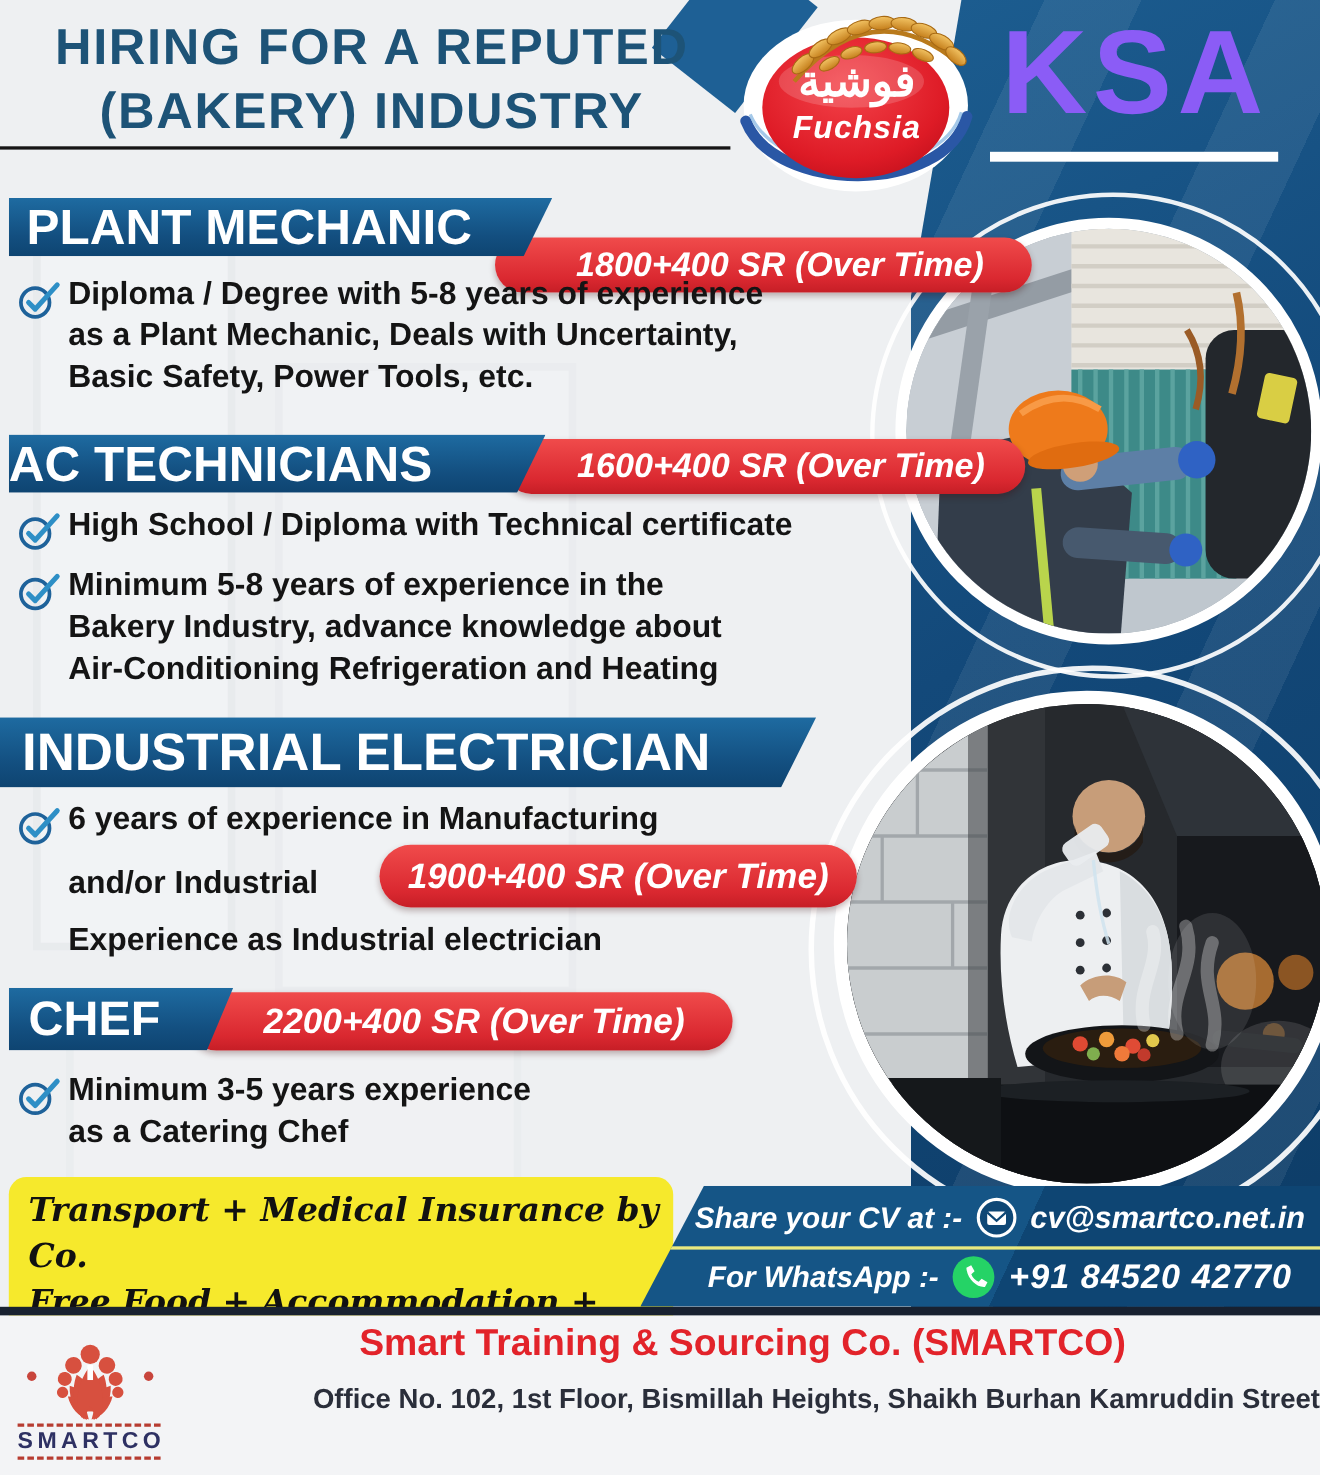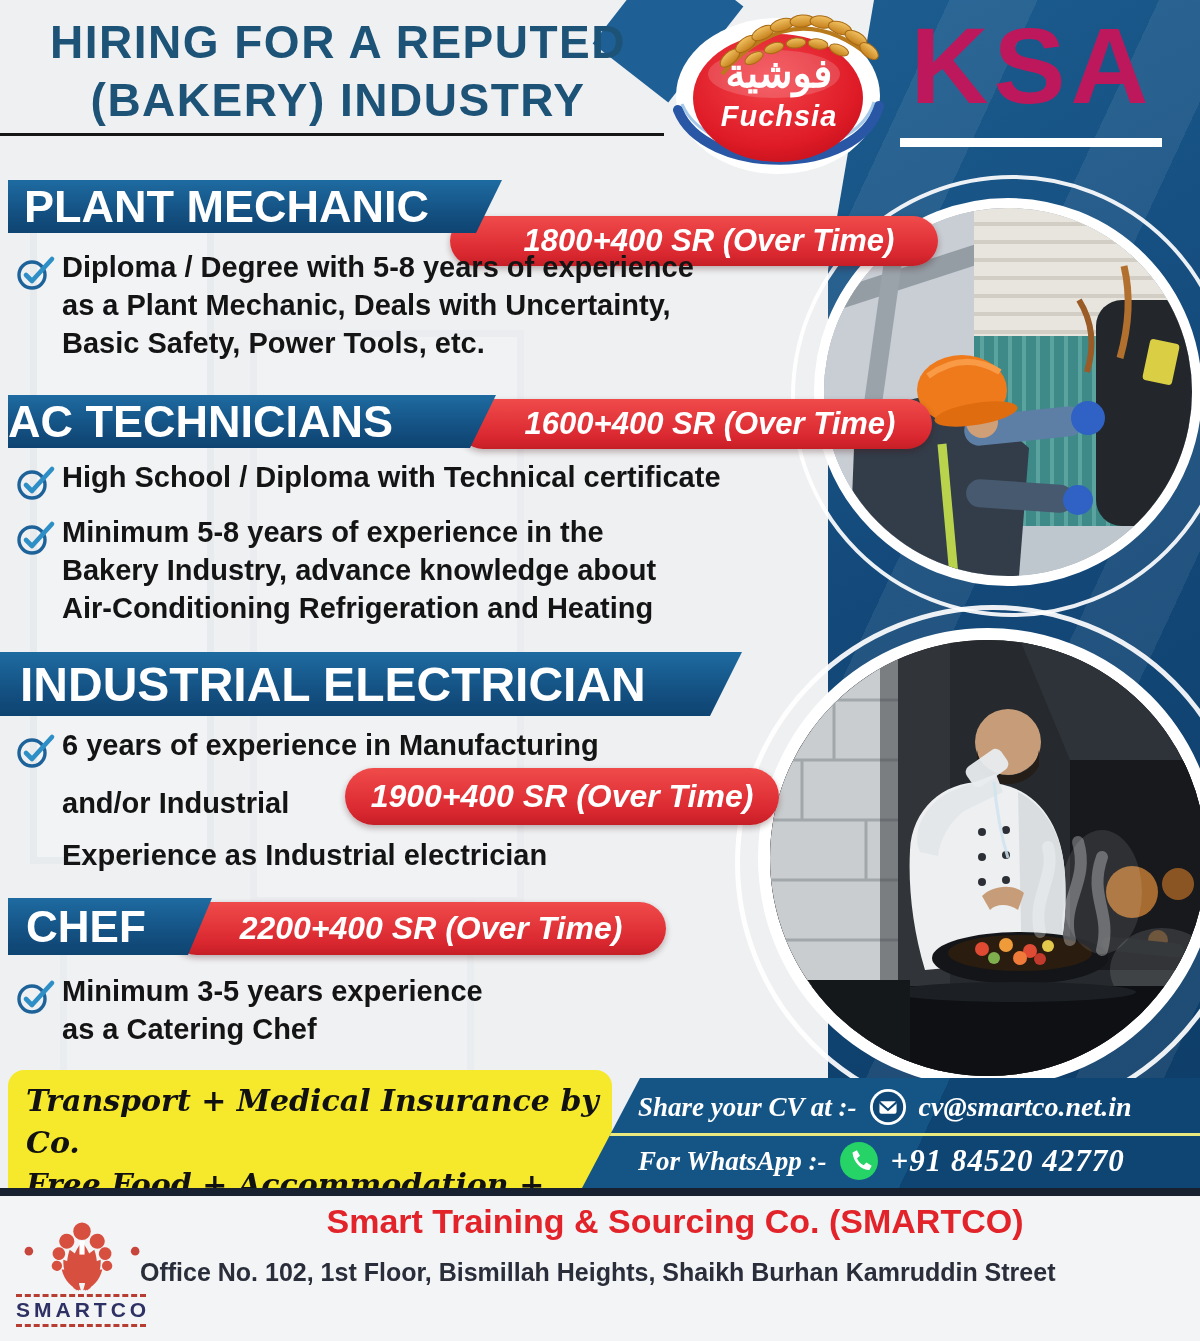"KSA" .ksa { color: #be185d -> #8b5cf6 }
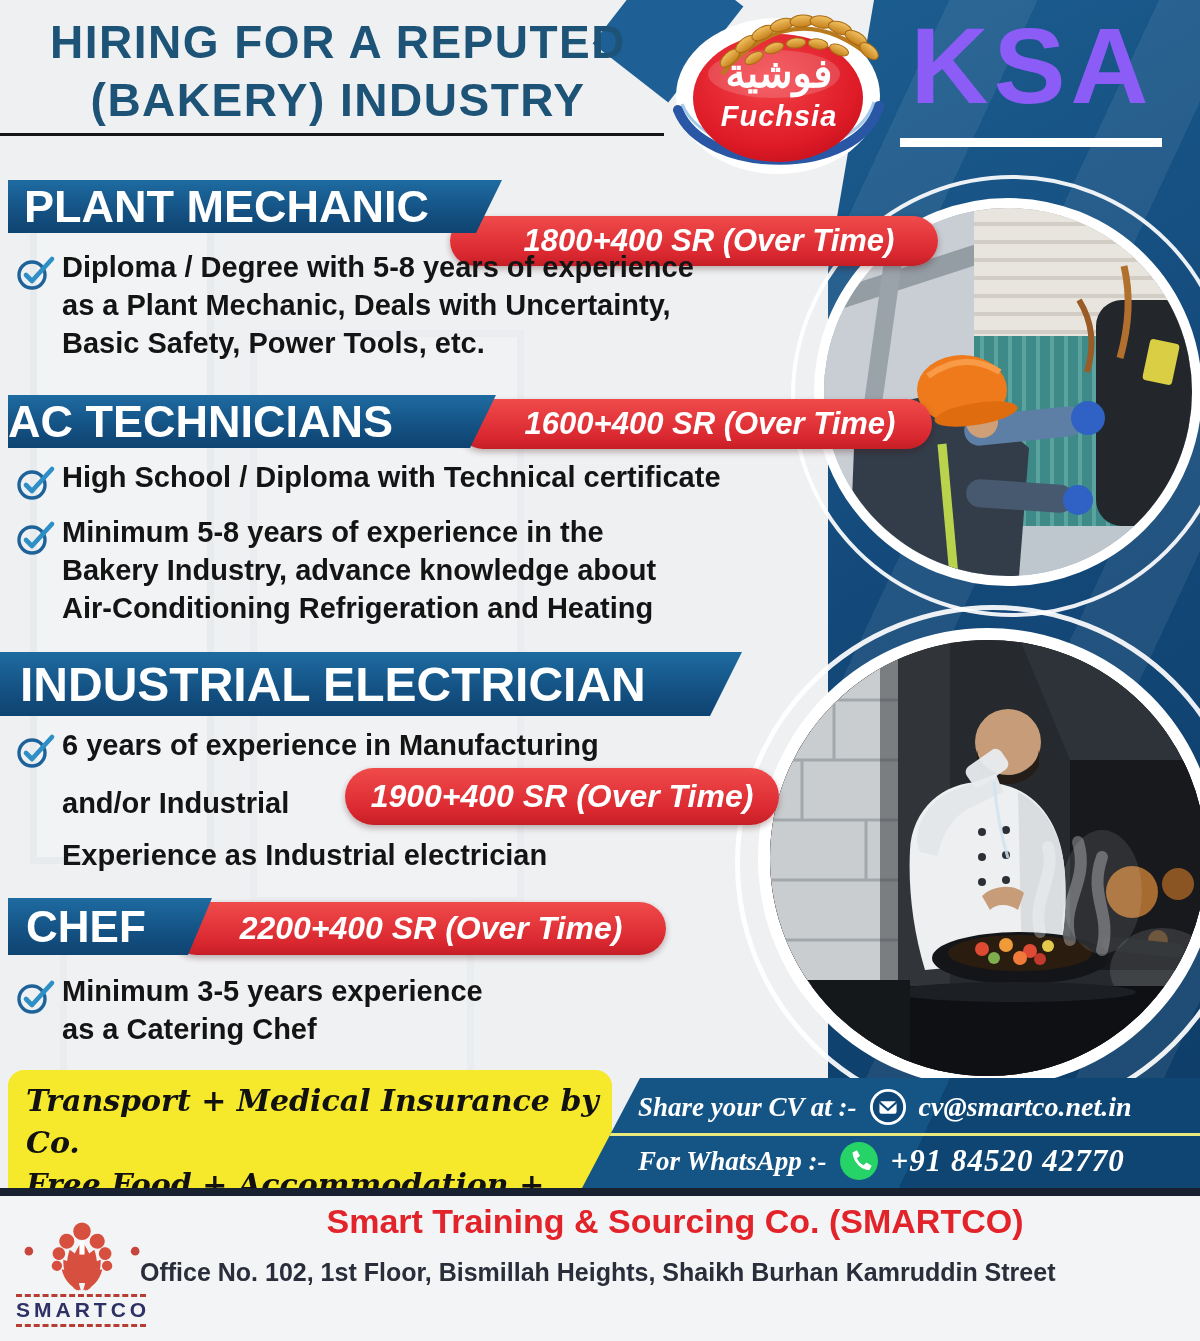"Share your CV at :-" .c-row { font-family: Liberation Serif, serif -> none; justify-content: none -> center; left: 56px -> 44px }
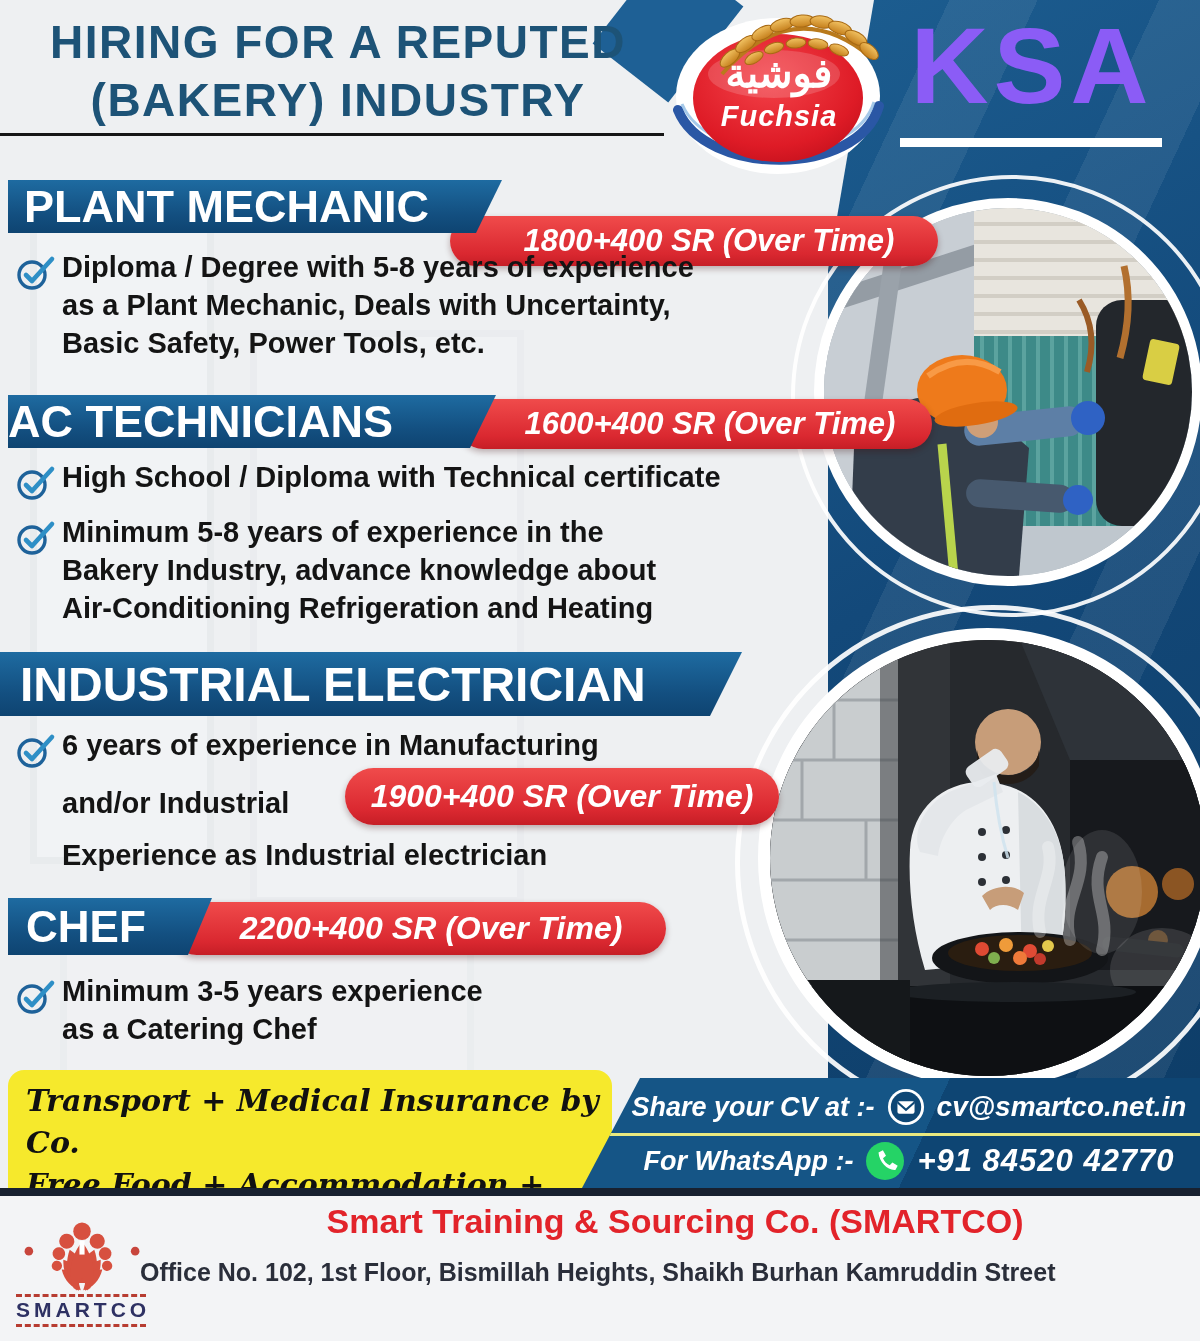"Office No. 102, 1st Floor," .footer .addr { text-align: left -> right }
